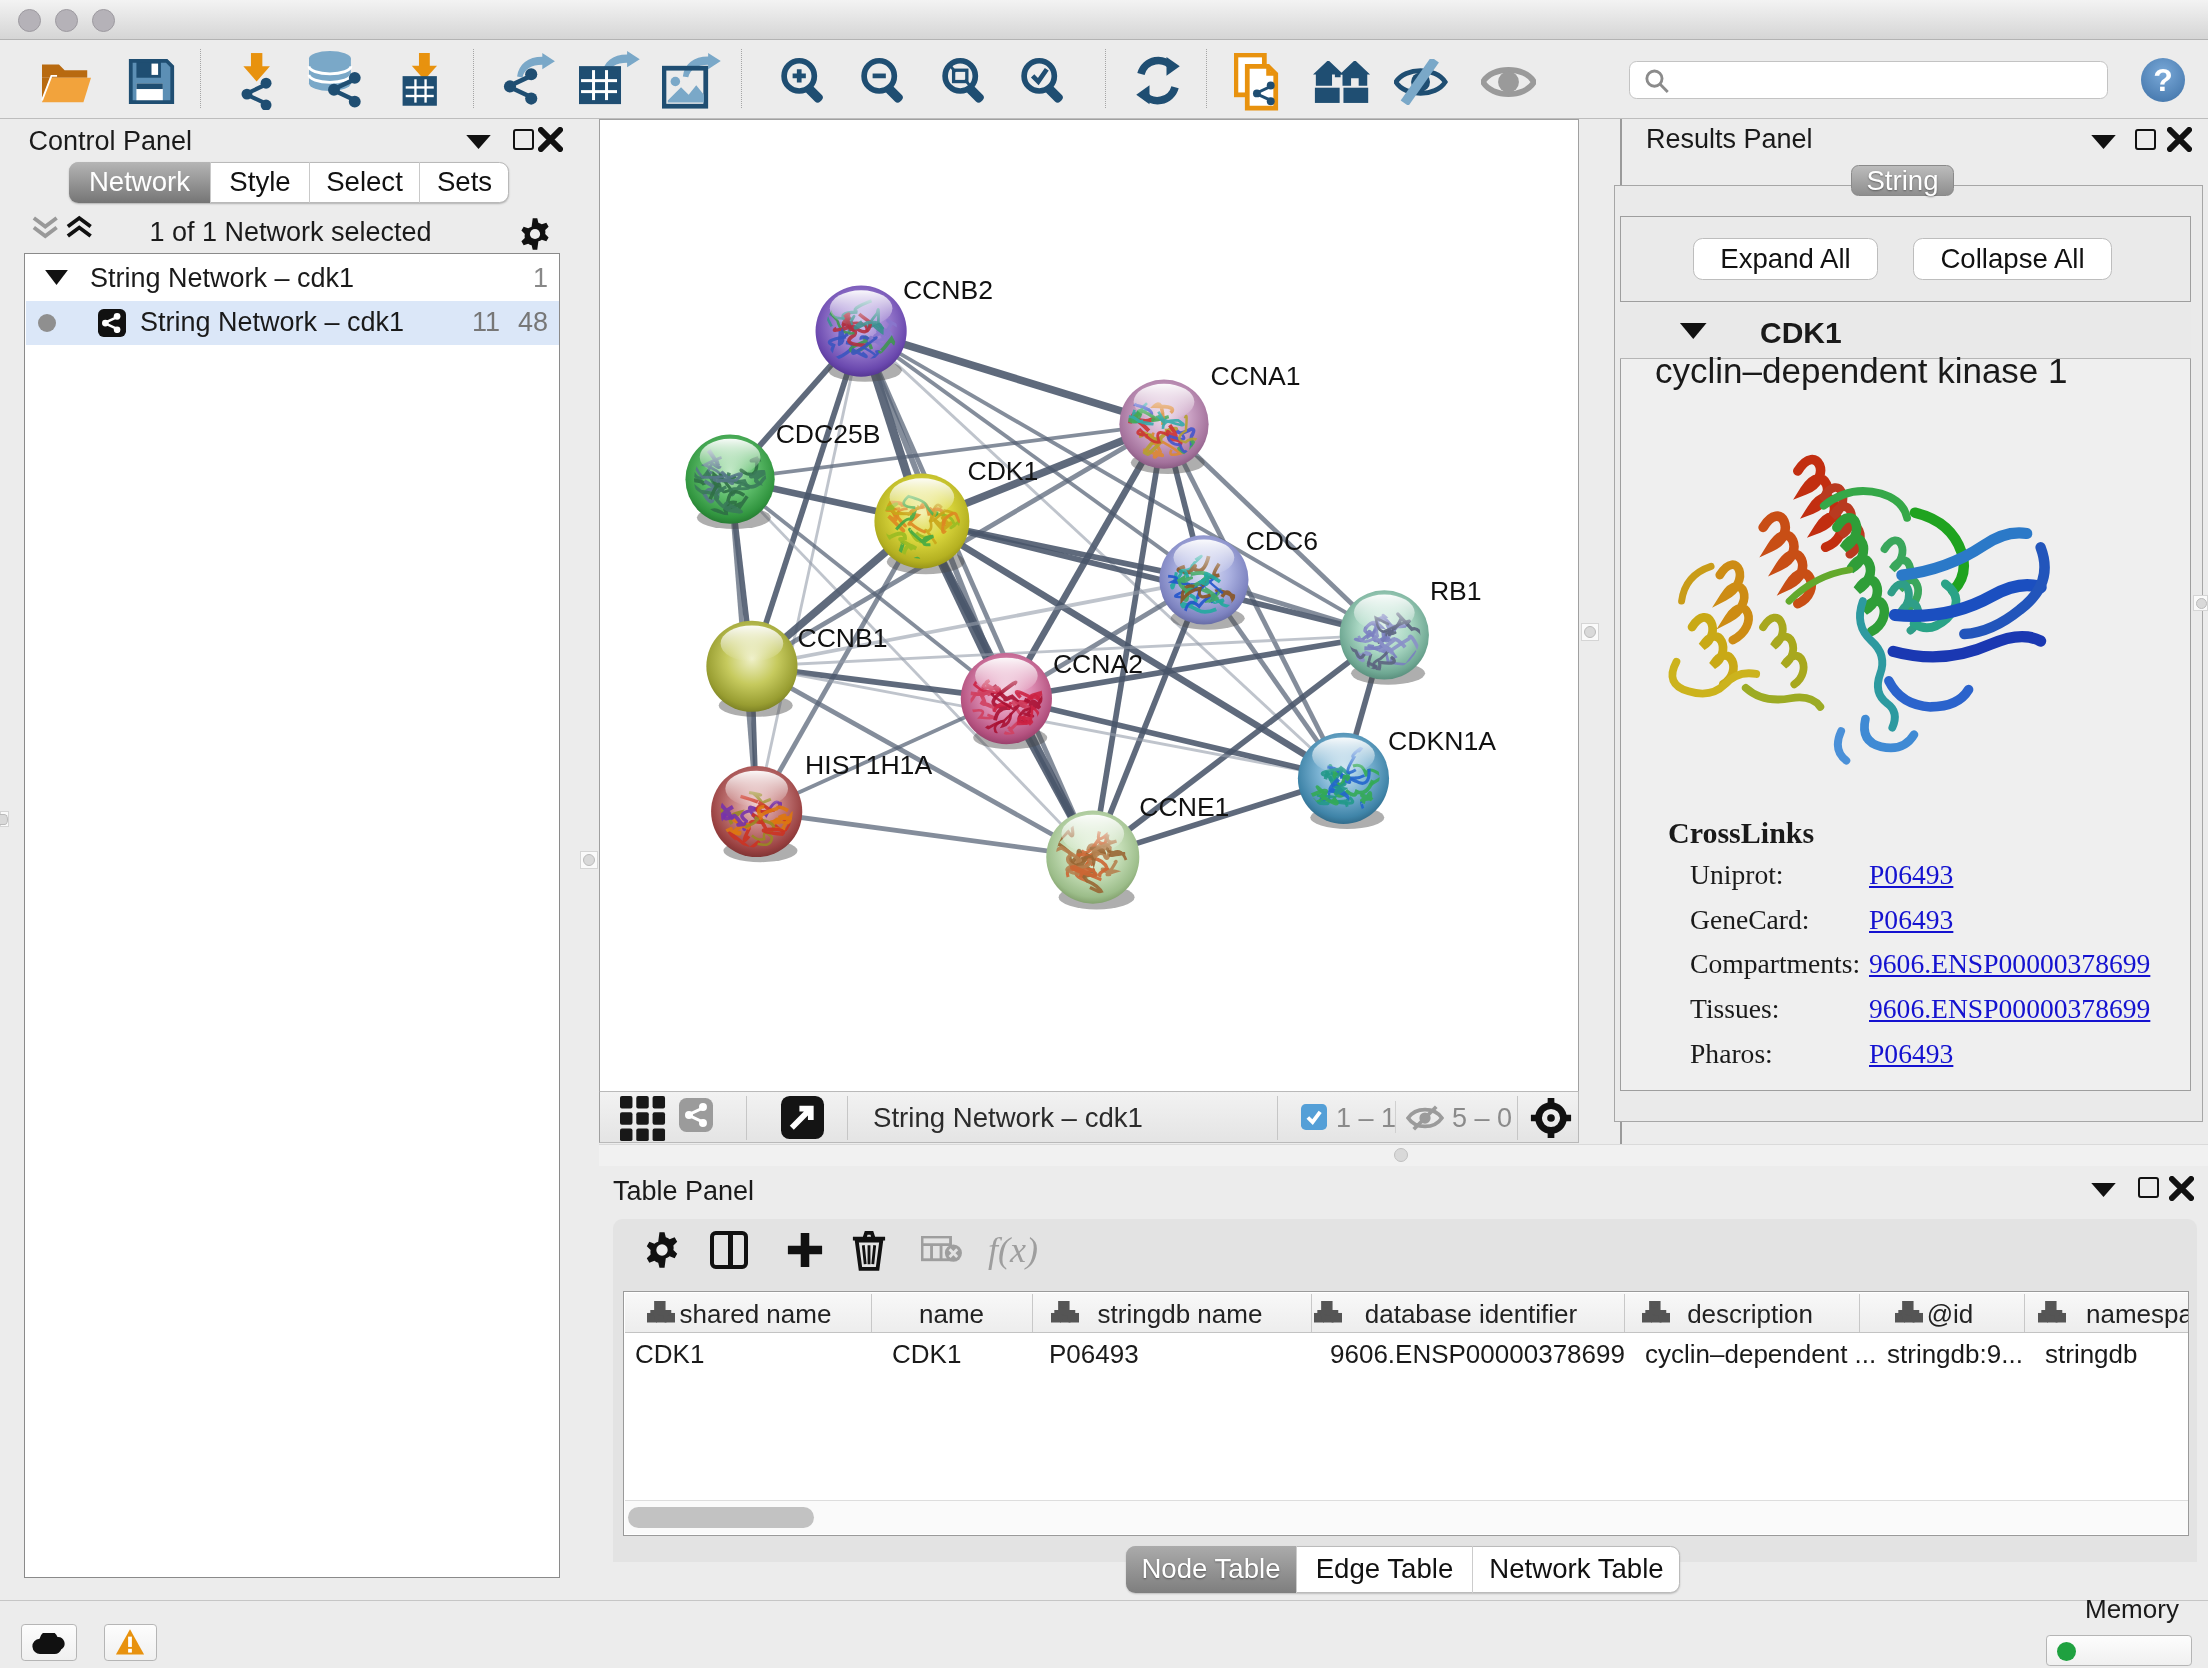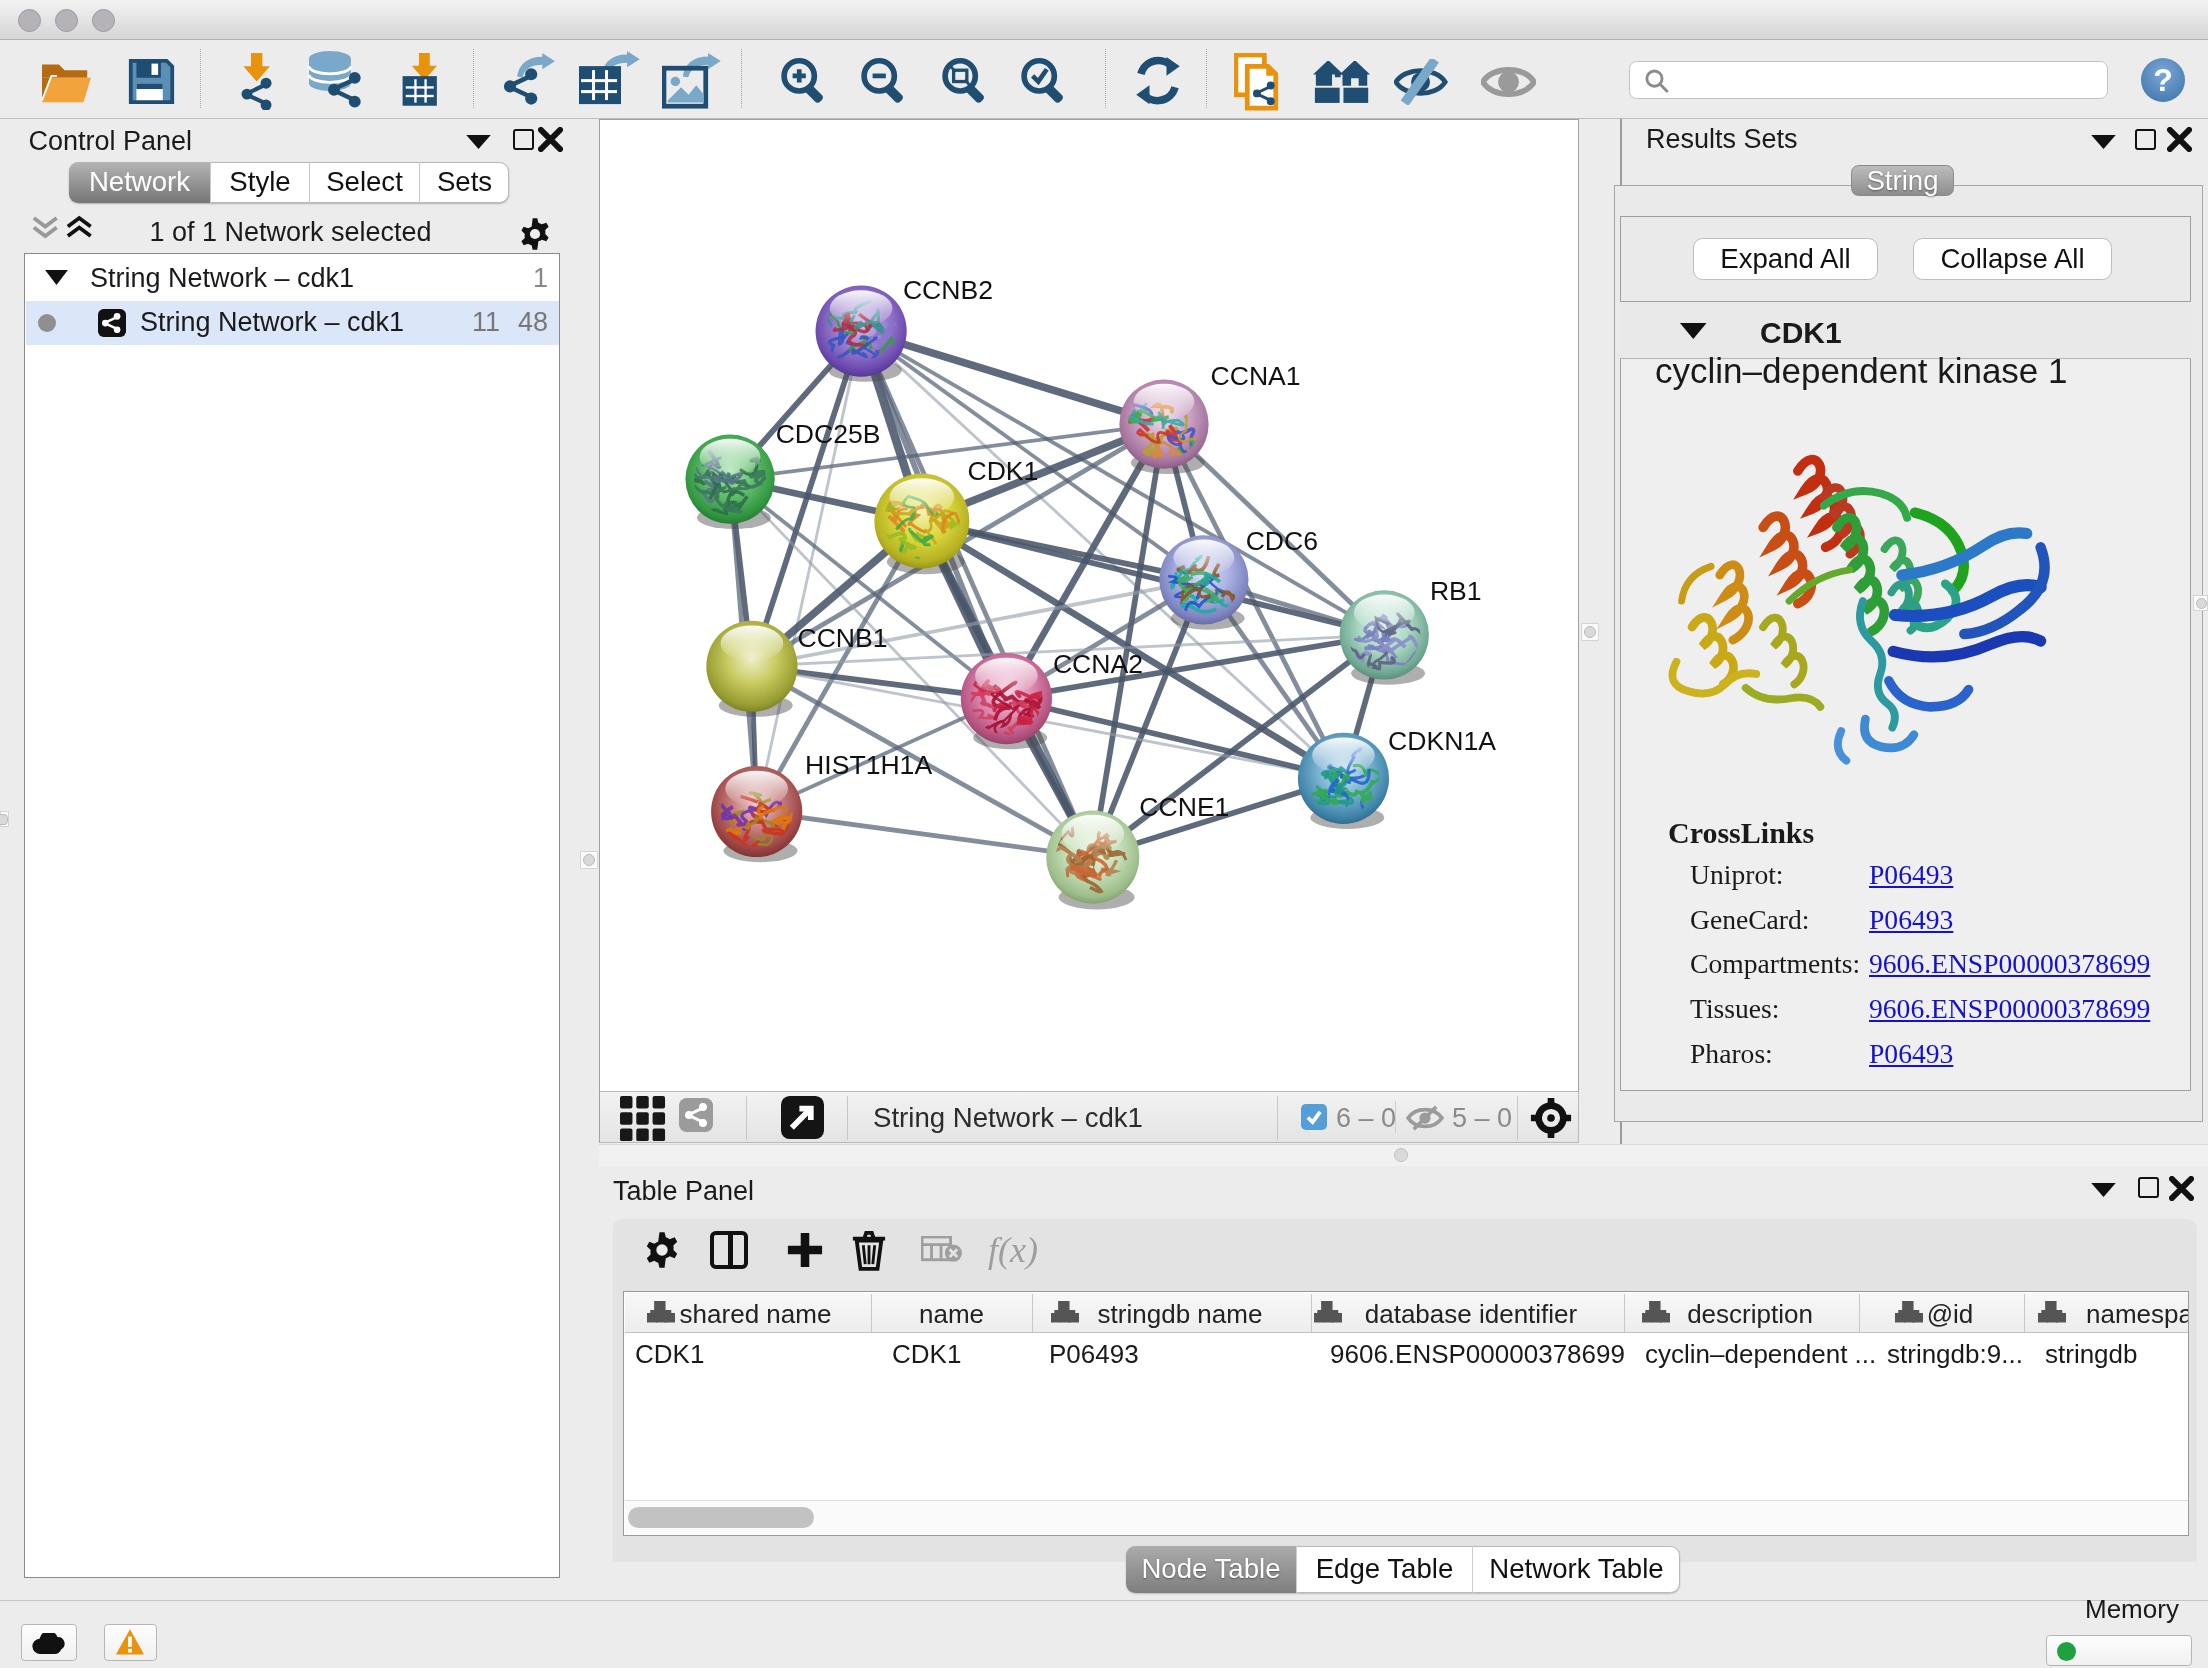"Results Sets" div.txt { text: Sets -> Panel }
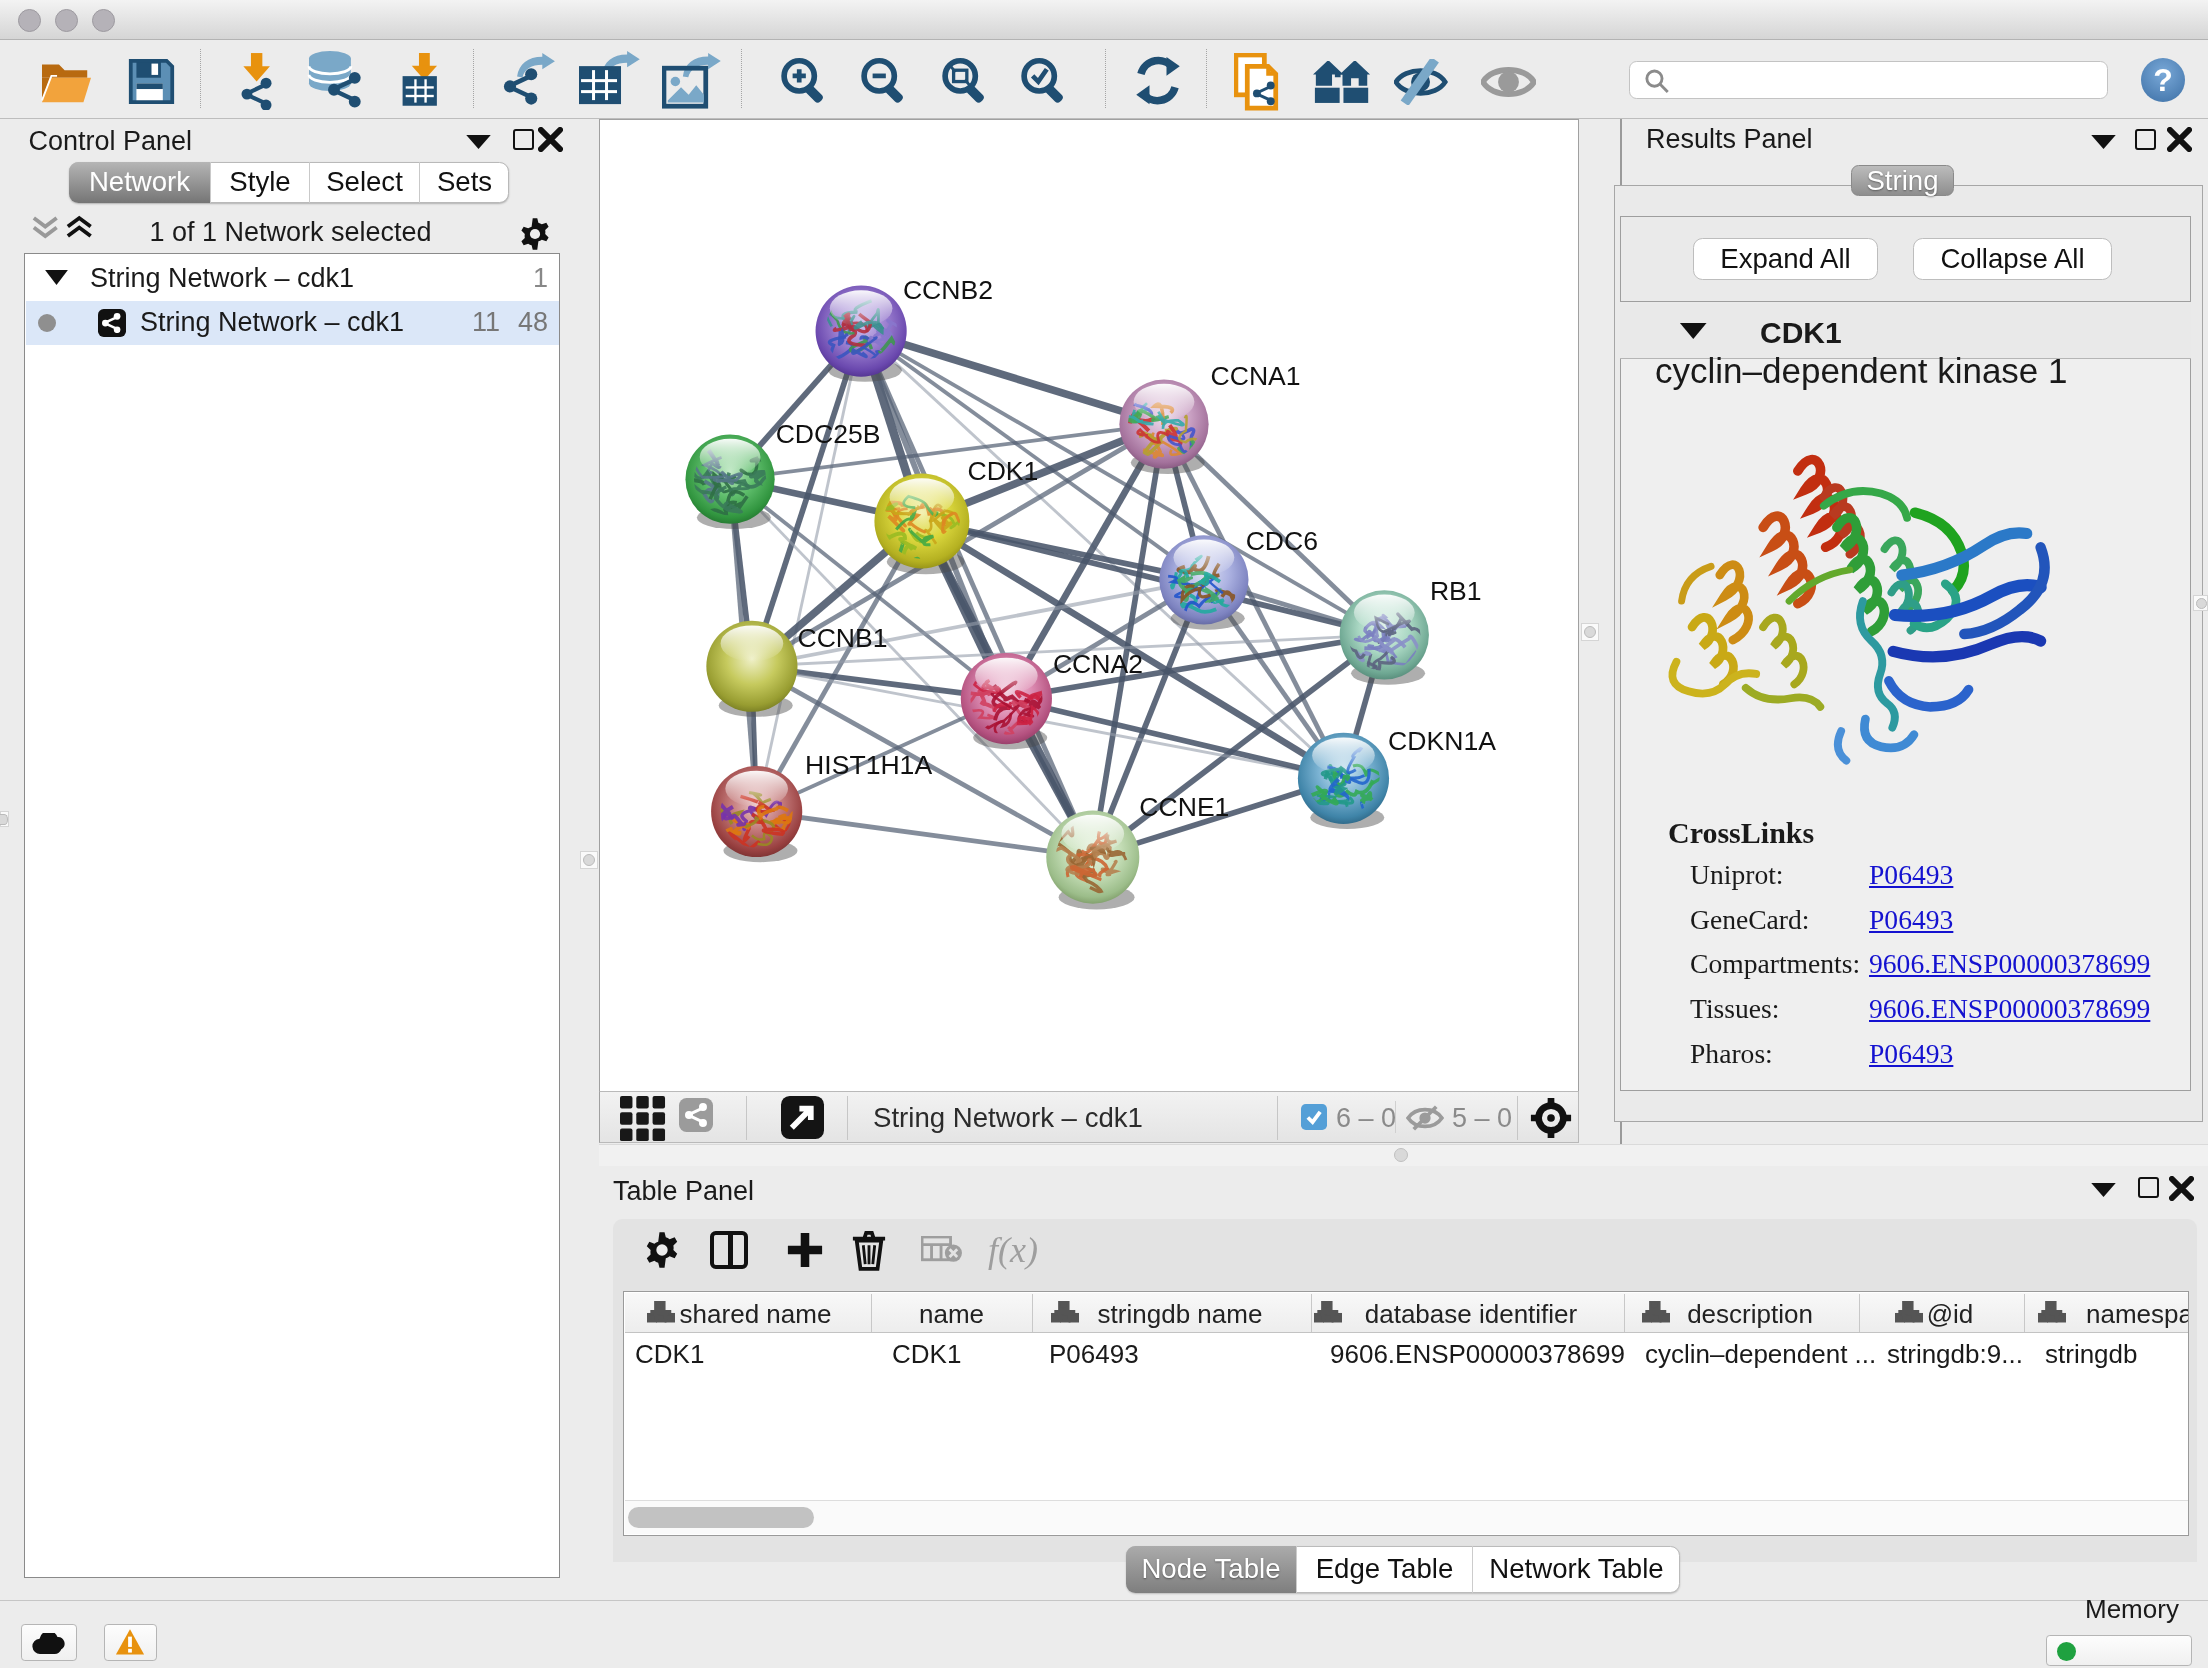"6 – 0" div.txt { text: 6 – 0 -> 1 – 1 }
